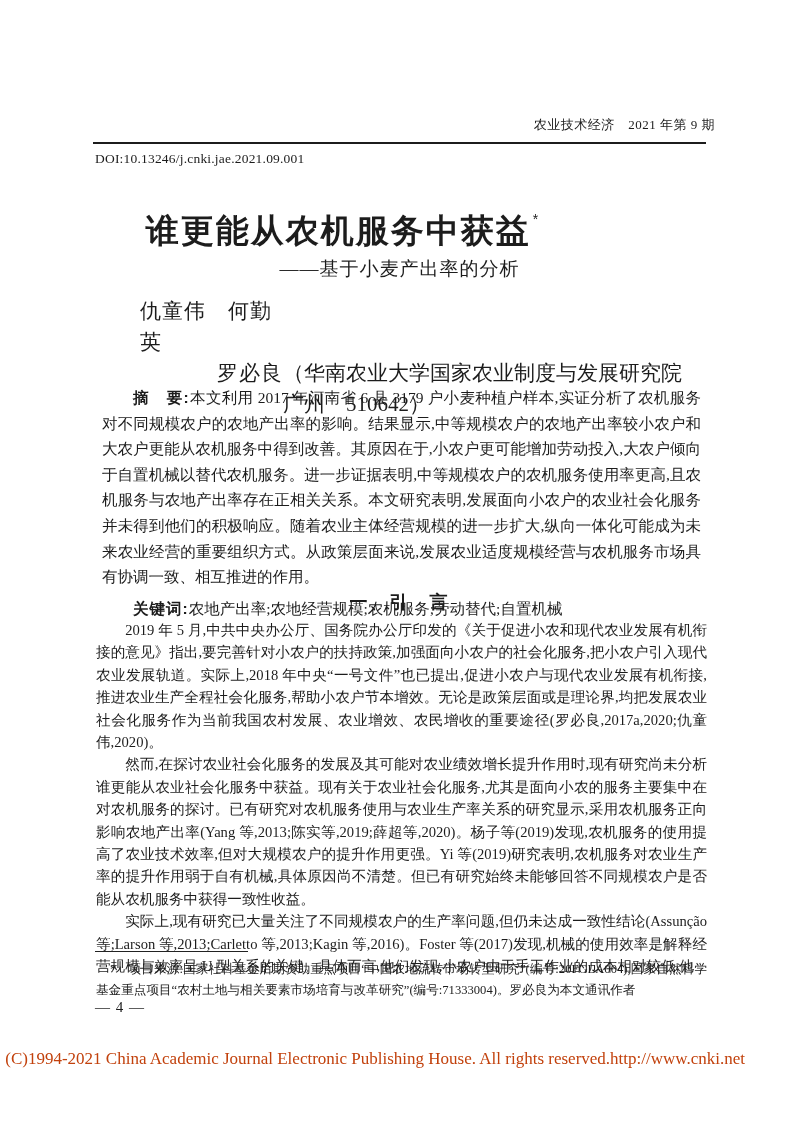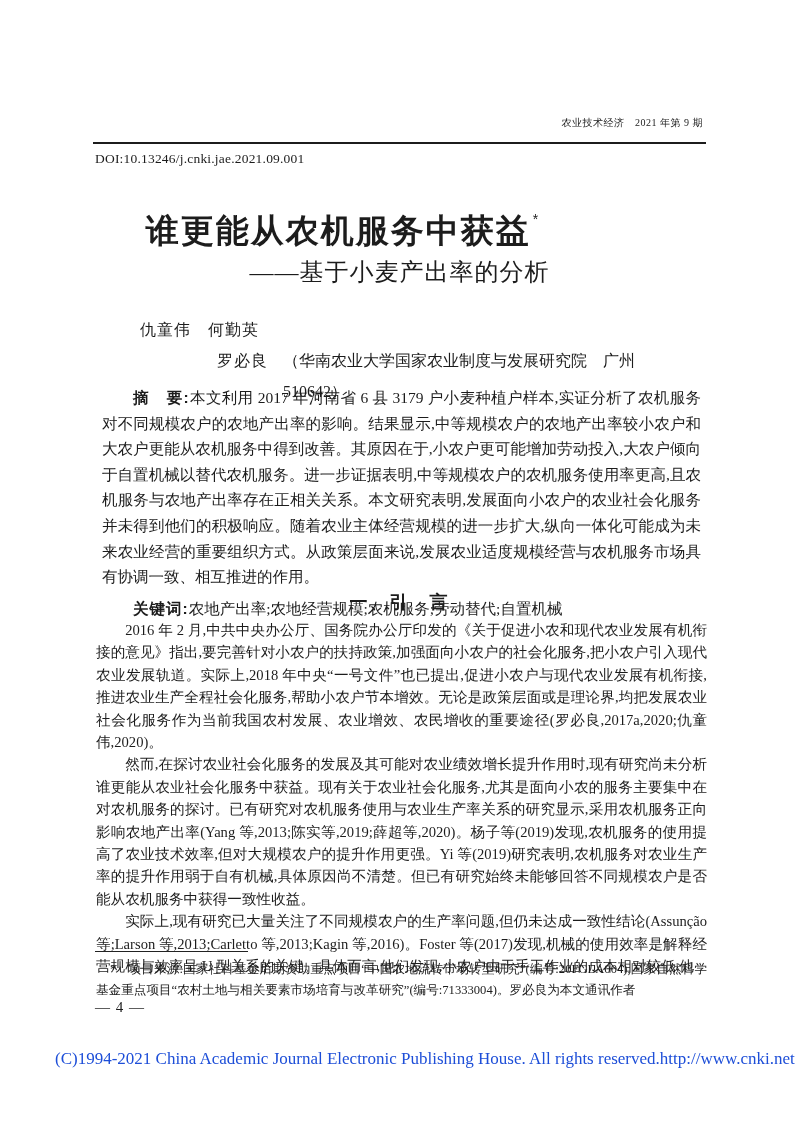"农业技术经济 2021 年第 9 期" .journal-header { font-size: 10px -> 13px; right: 96px -> 84px }
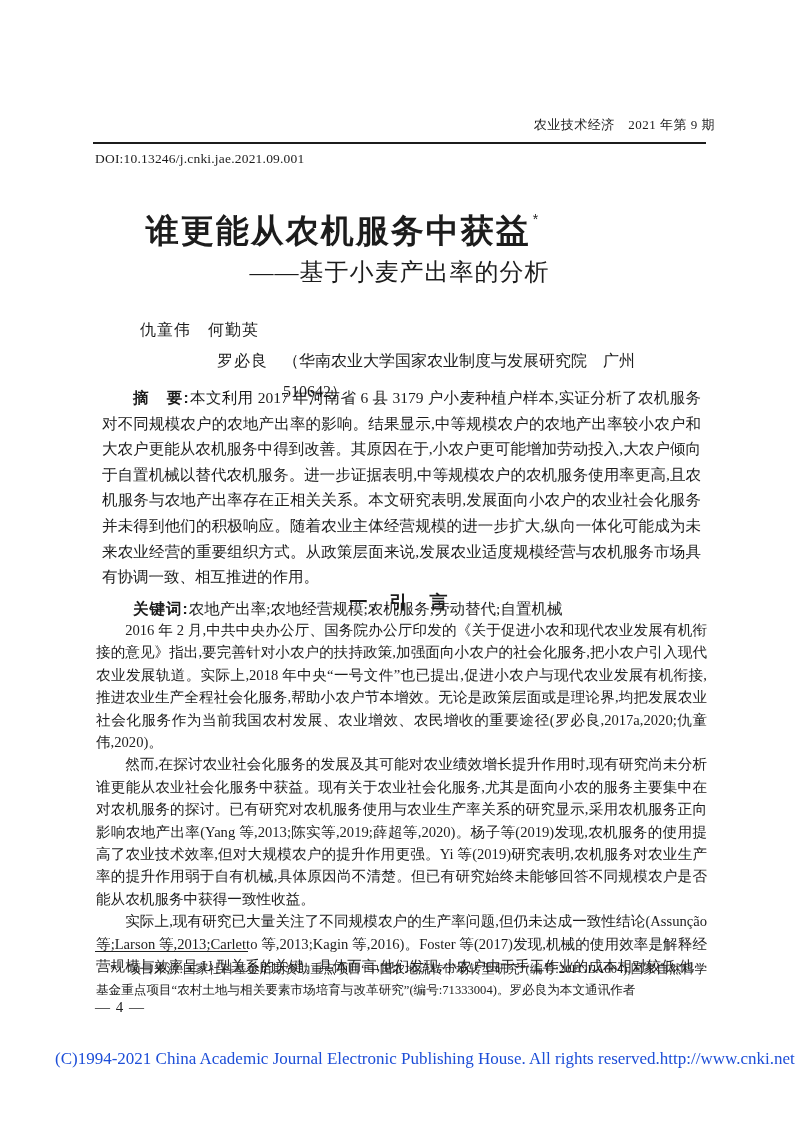"——基于小麦产出率的分析" .article-subtitle { font-size: 24px -> 19px }
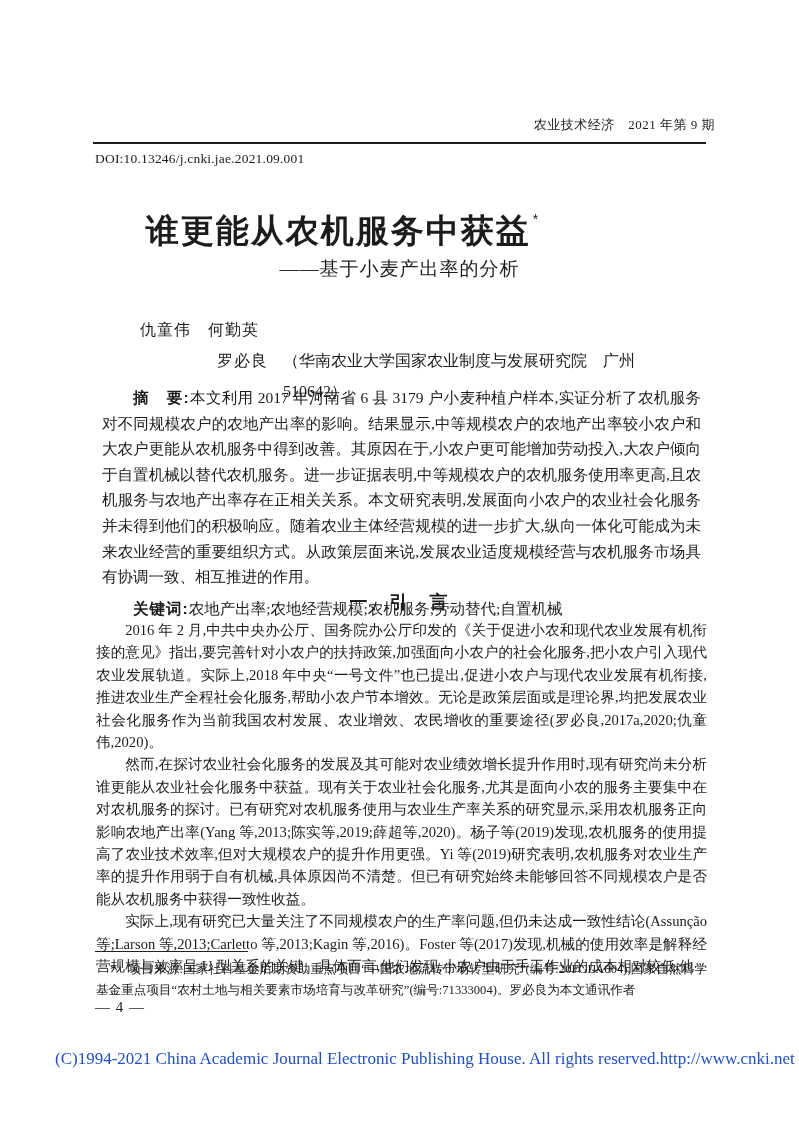"仇童伟 何勤英" .byline { font-size: 16px -> 21px; top: 314px -> 296px }
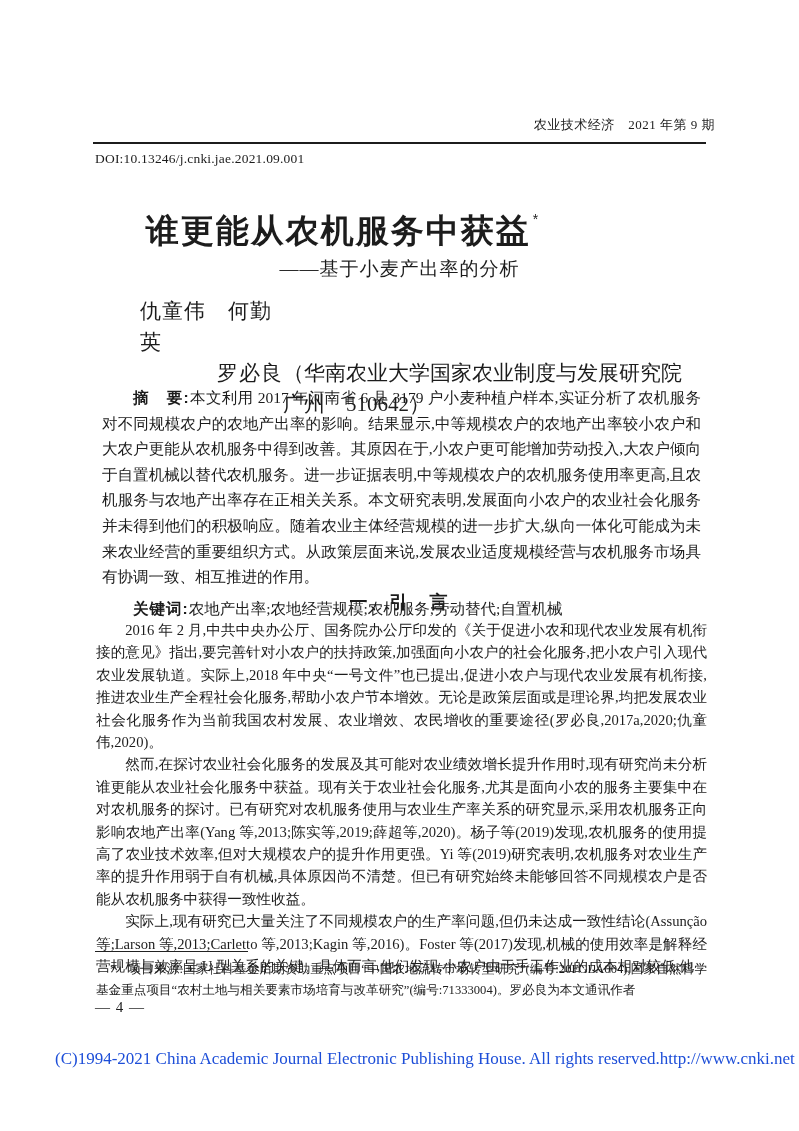"2016 年 2" p { text: 2016 年 2 -> 2019 年 5 }
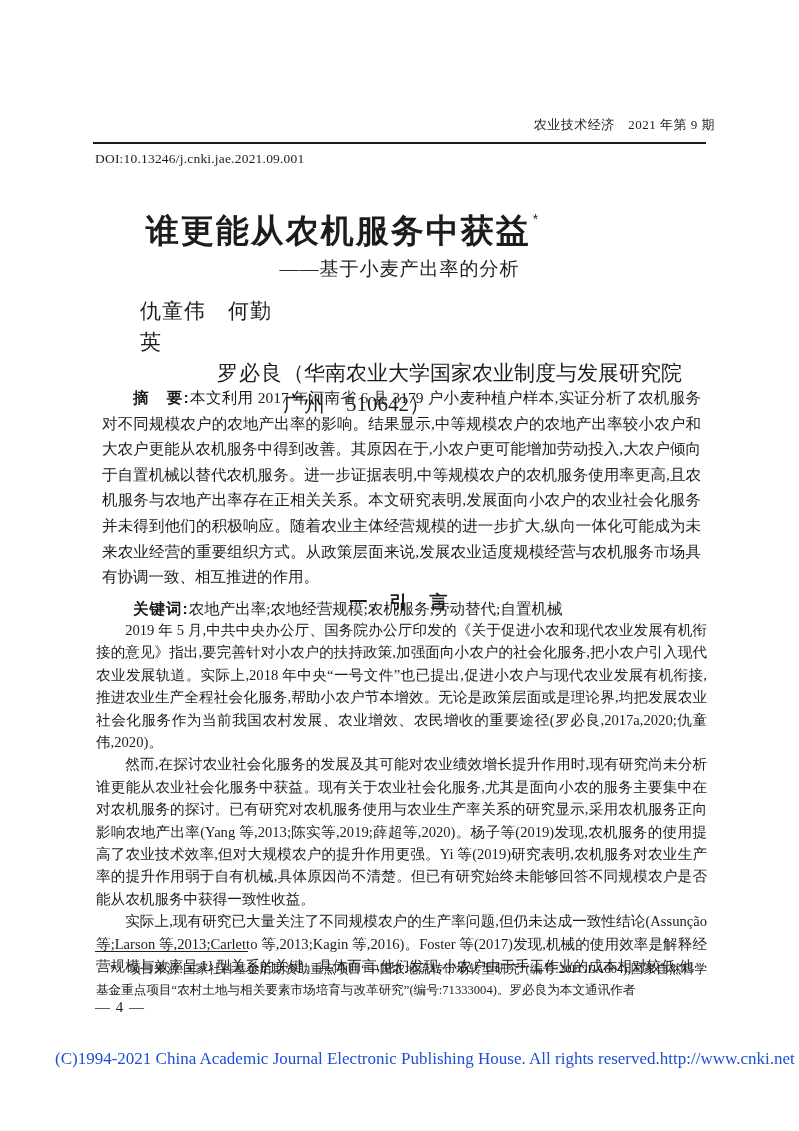"(C)1994-2021 China Academic Journal" .watermark { color: #1d4ed8 -> #c2410c; justify-content: flex-start -> flex-end }
